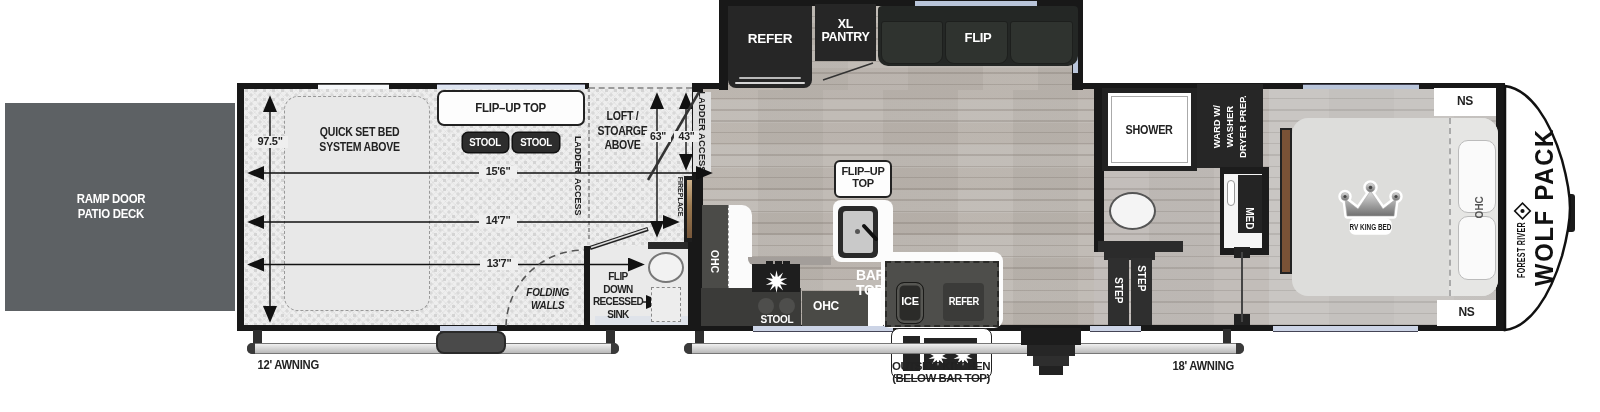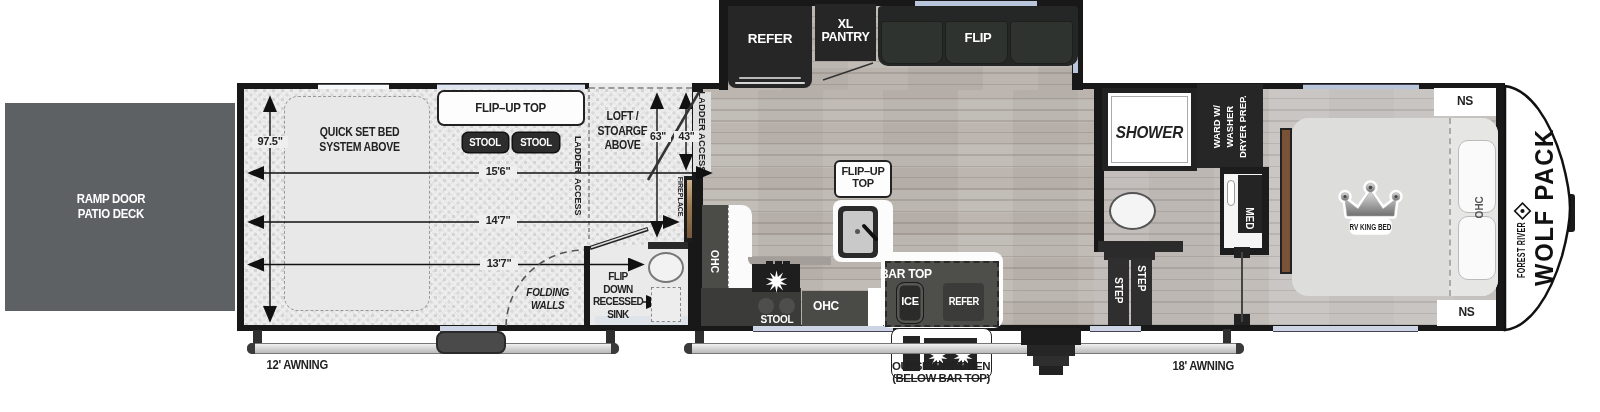"SHOWER" div.lbl { font-size: 17px -> 12px; font-style: italic -> none }
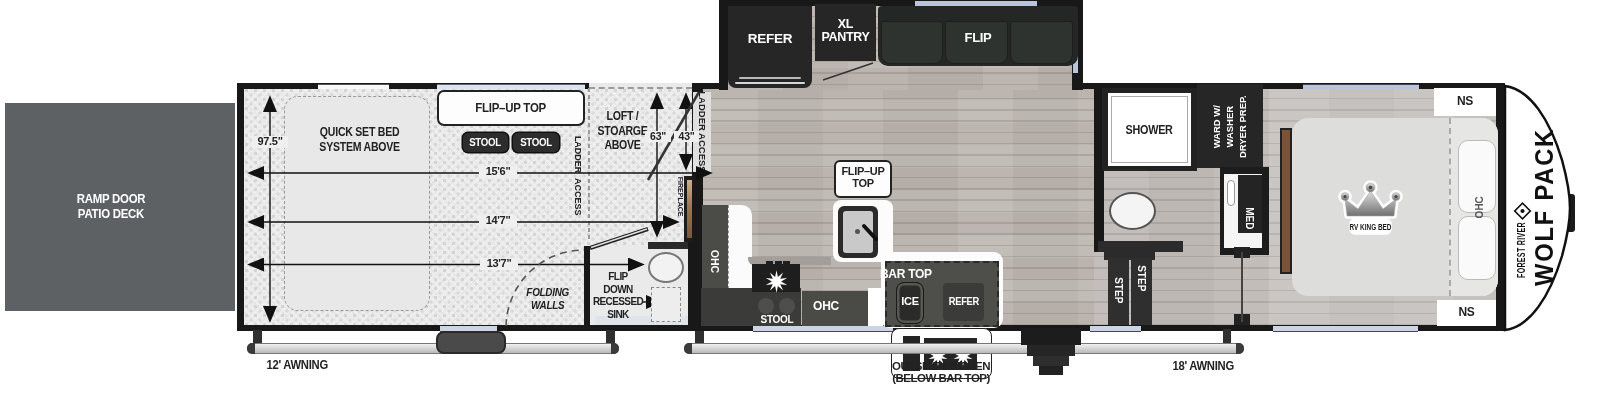"BAR TOP" div.wlbl { font-size: 12px -> 14px; left: 880px -> 856px }
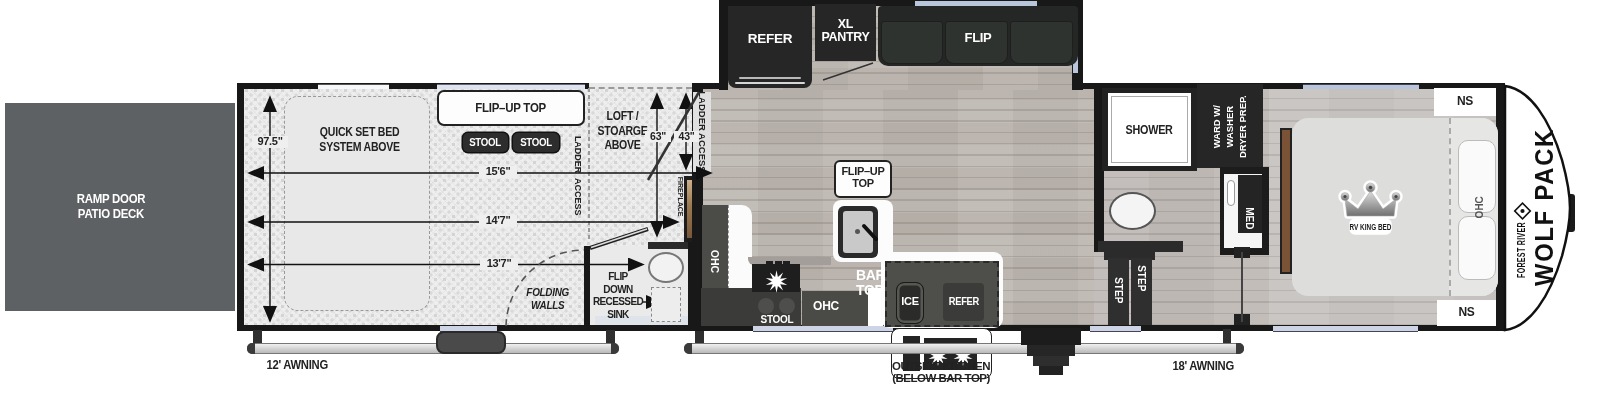"12' AWNING" div.lbl { left: 247px -> 238px }
